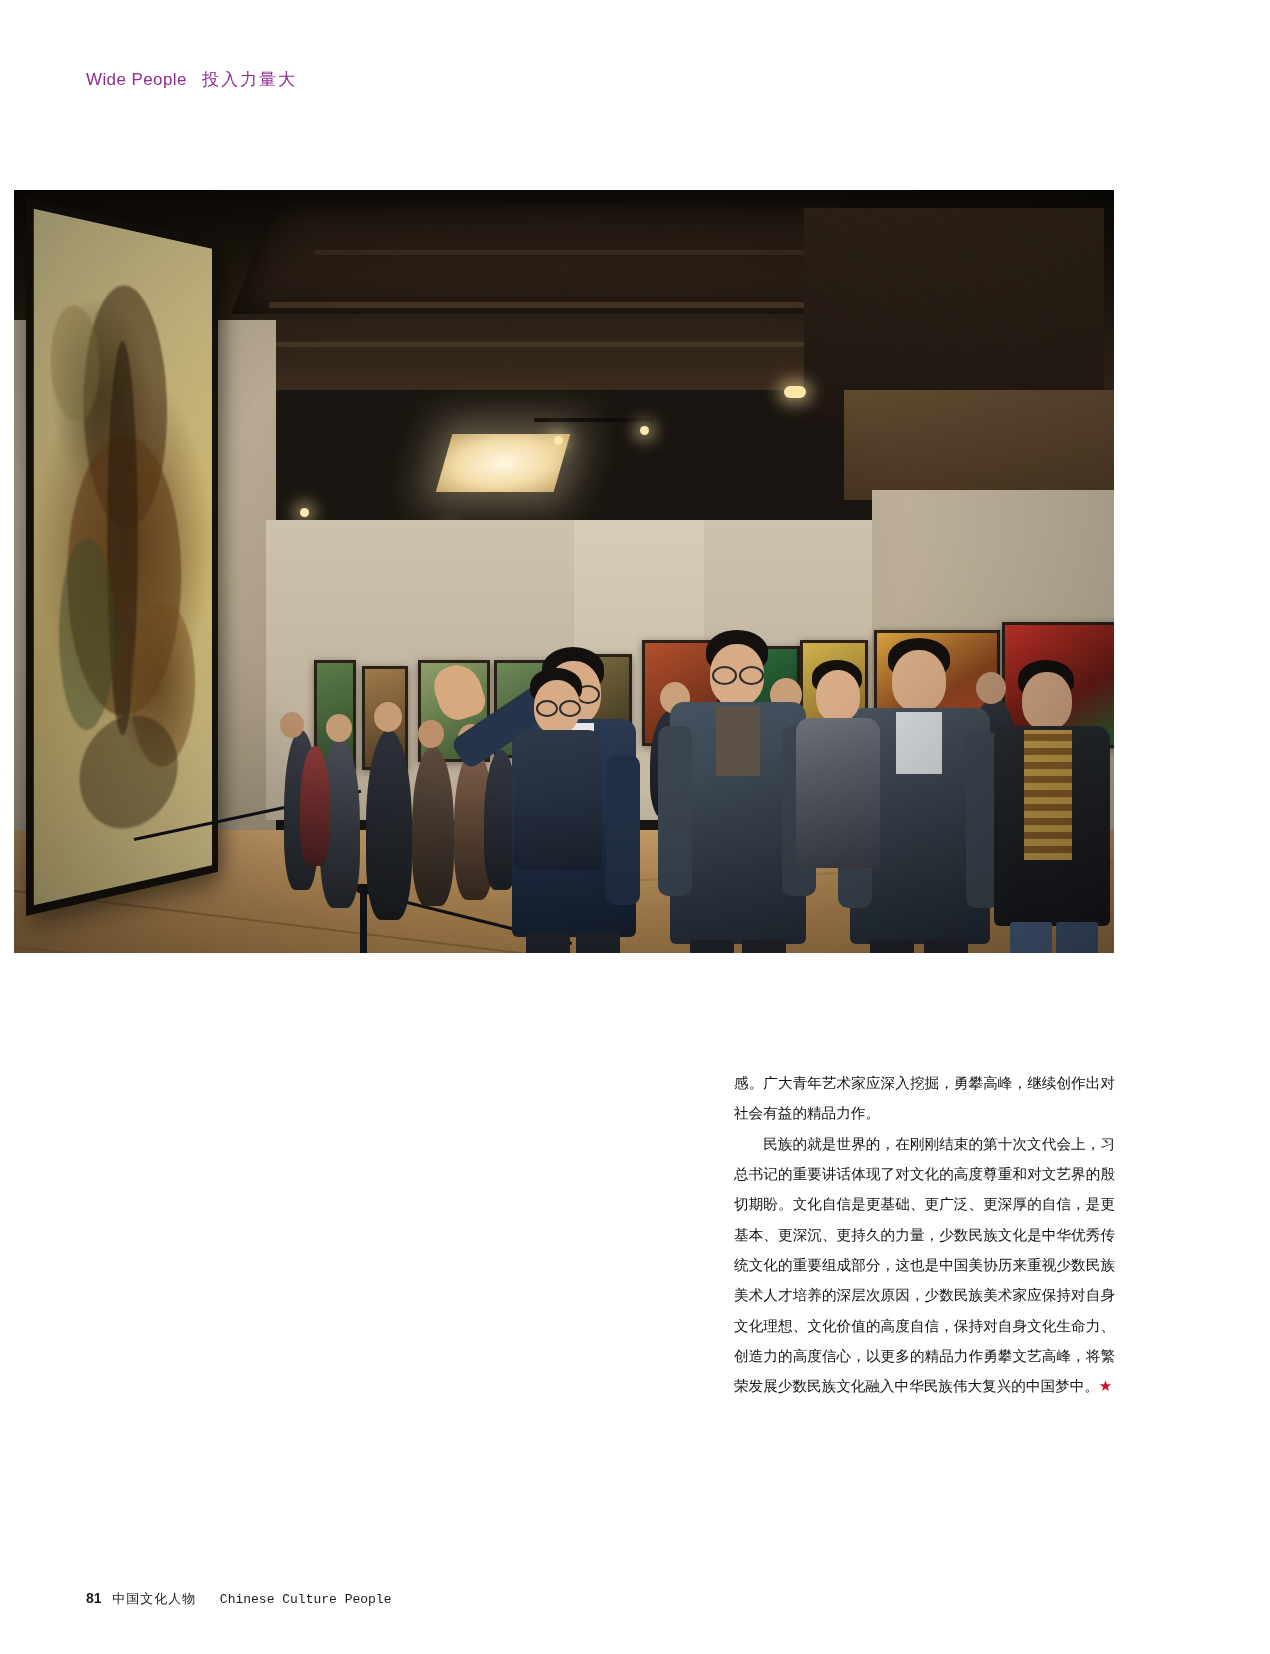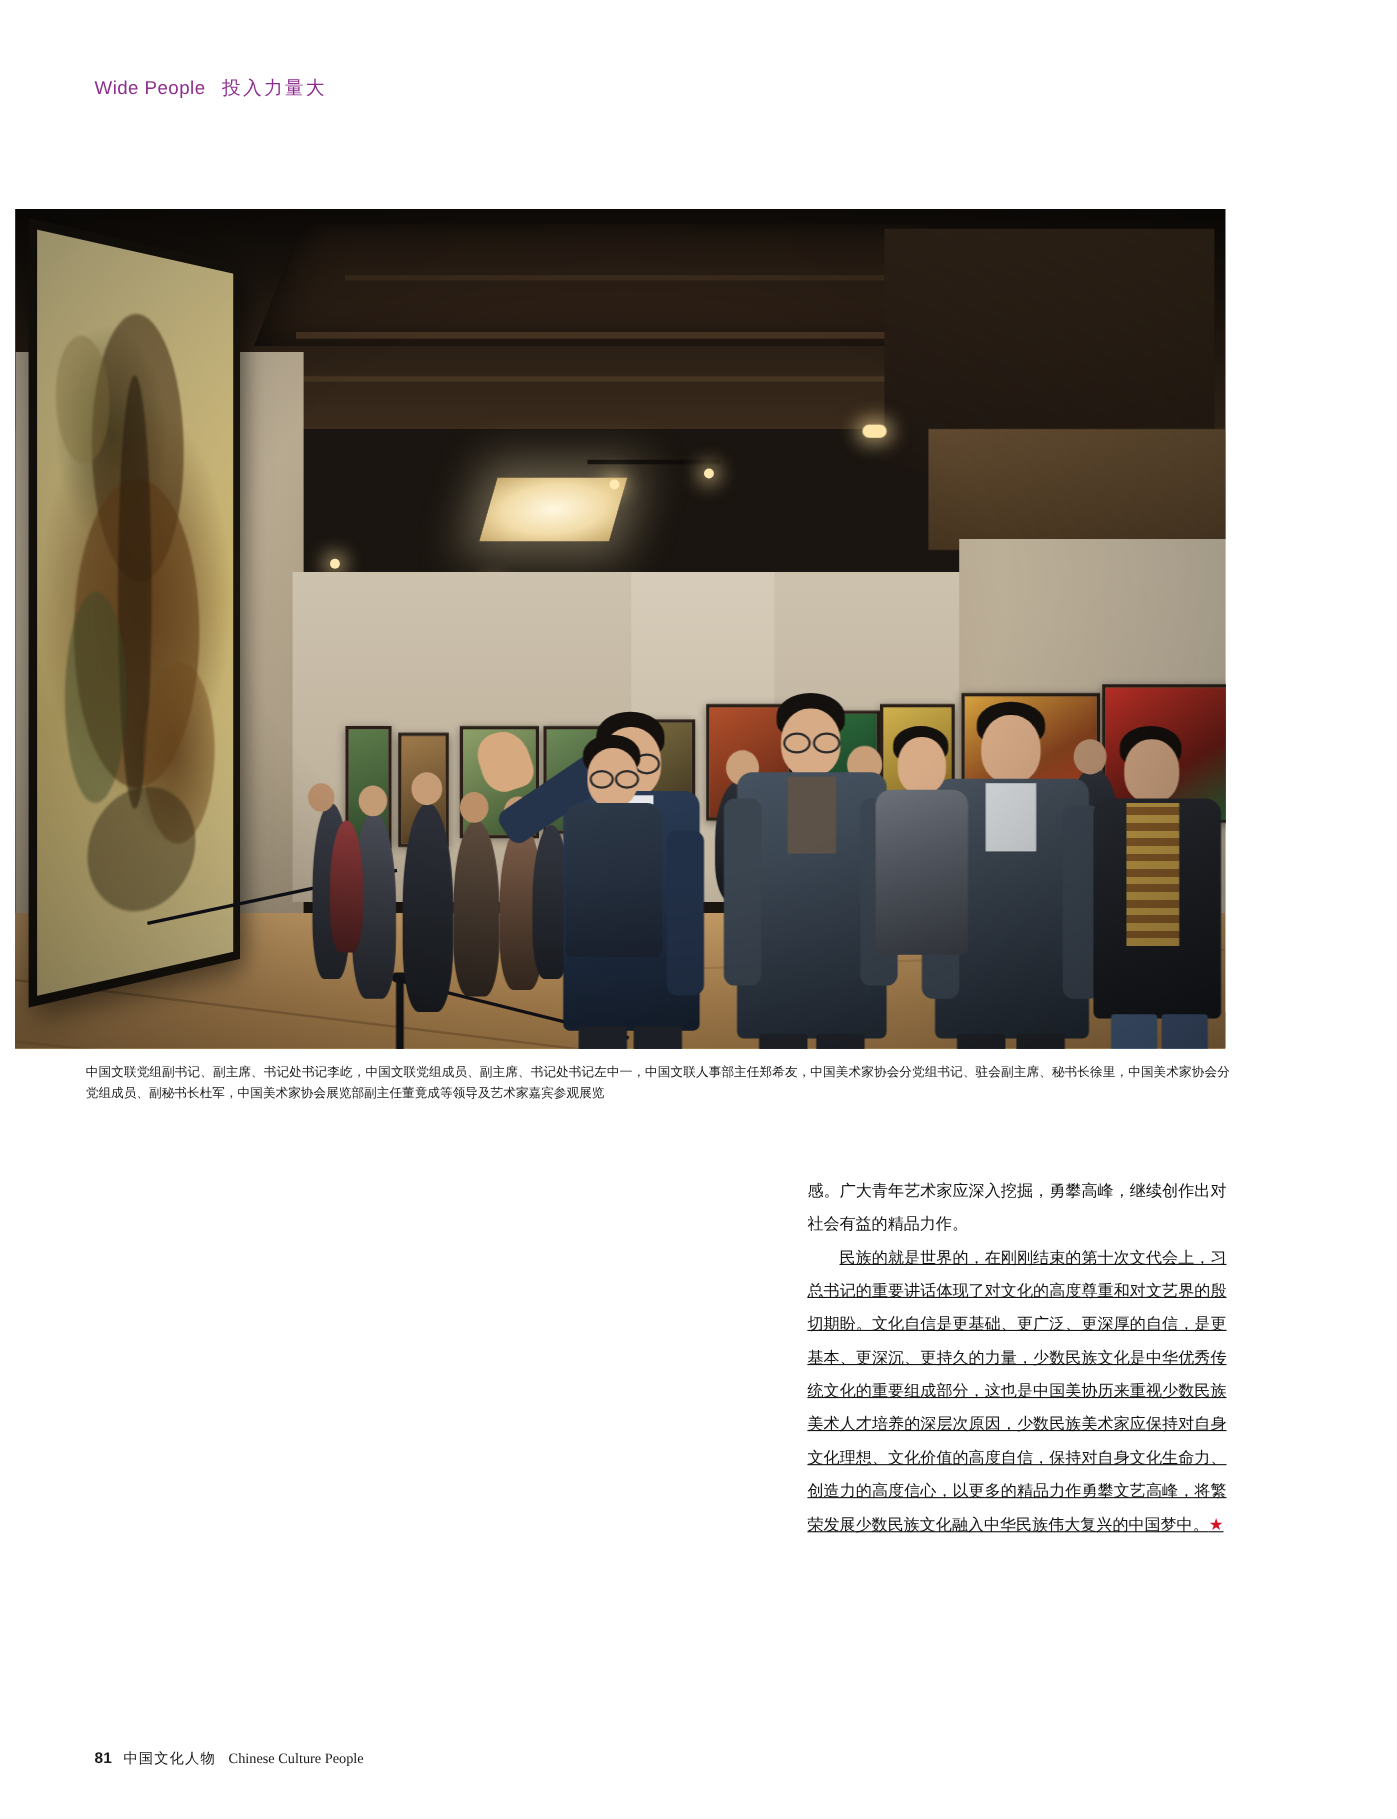"中国文联党组副书记、副主席、书记处书记李屹，中国文联党组成员、副主席、书记处书记" div.caption { html: <div>中国文联党组副书记、副主席、书记处书记李屹，中国文联党组成员、副主席、书记处书记左中一，中国文联人事部主任郑希友，中国美术家协会分党组书记、驻会副主席、秘书长徐里，中国美术家协会分党组成员、副秘书长杜军，中国美术家协会展览部副主任董竟成等领导及艺术家嘉宾参观展览</div> -> none }
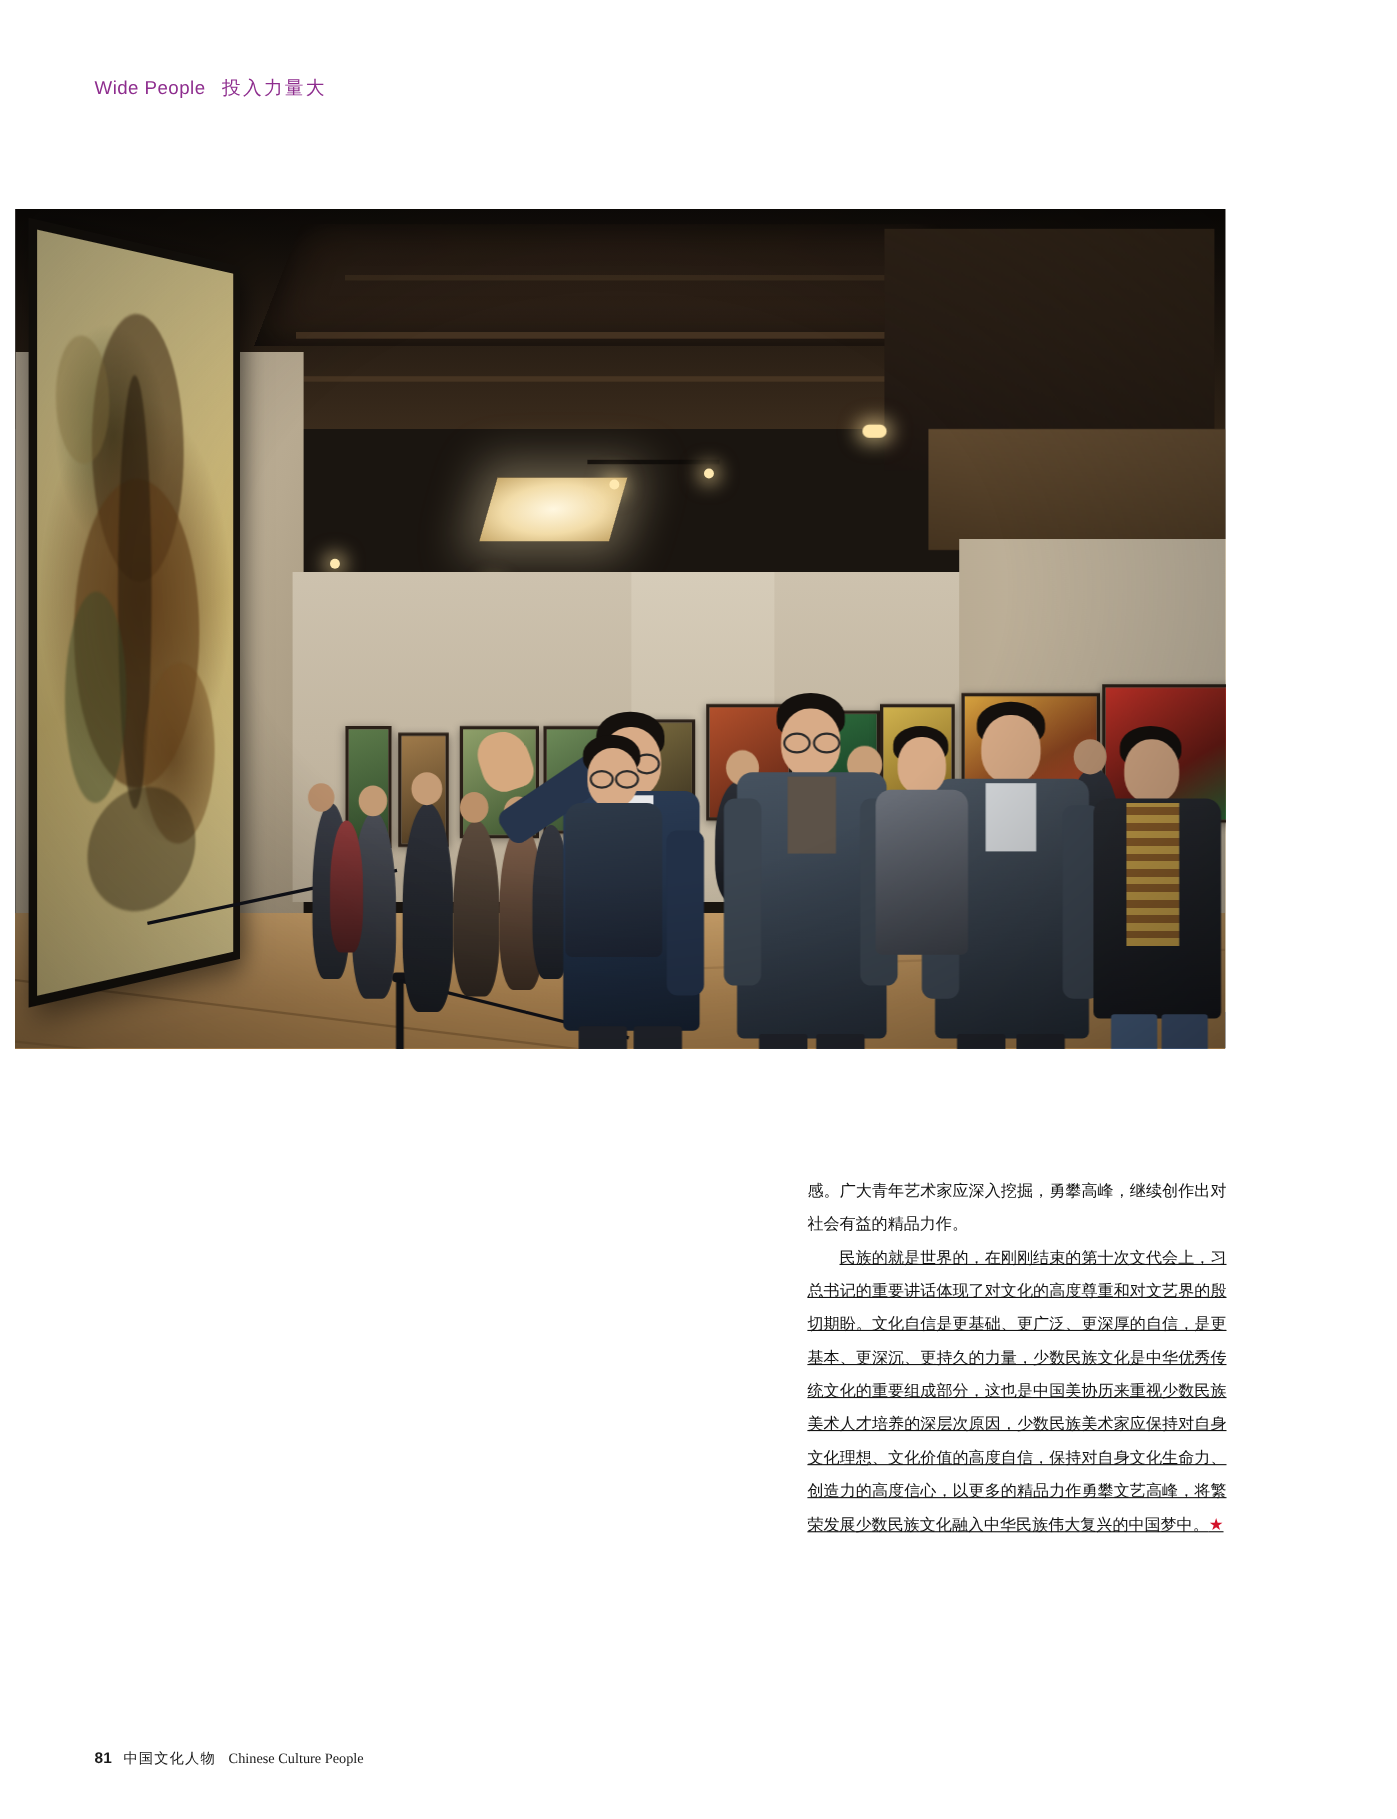"民族的就是世界的，在刚刚结束的第十次文代会上，习总书记的重要讲话体现了对文化的高" .col p.indent { text-decoration: underline -> none }
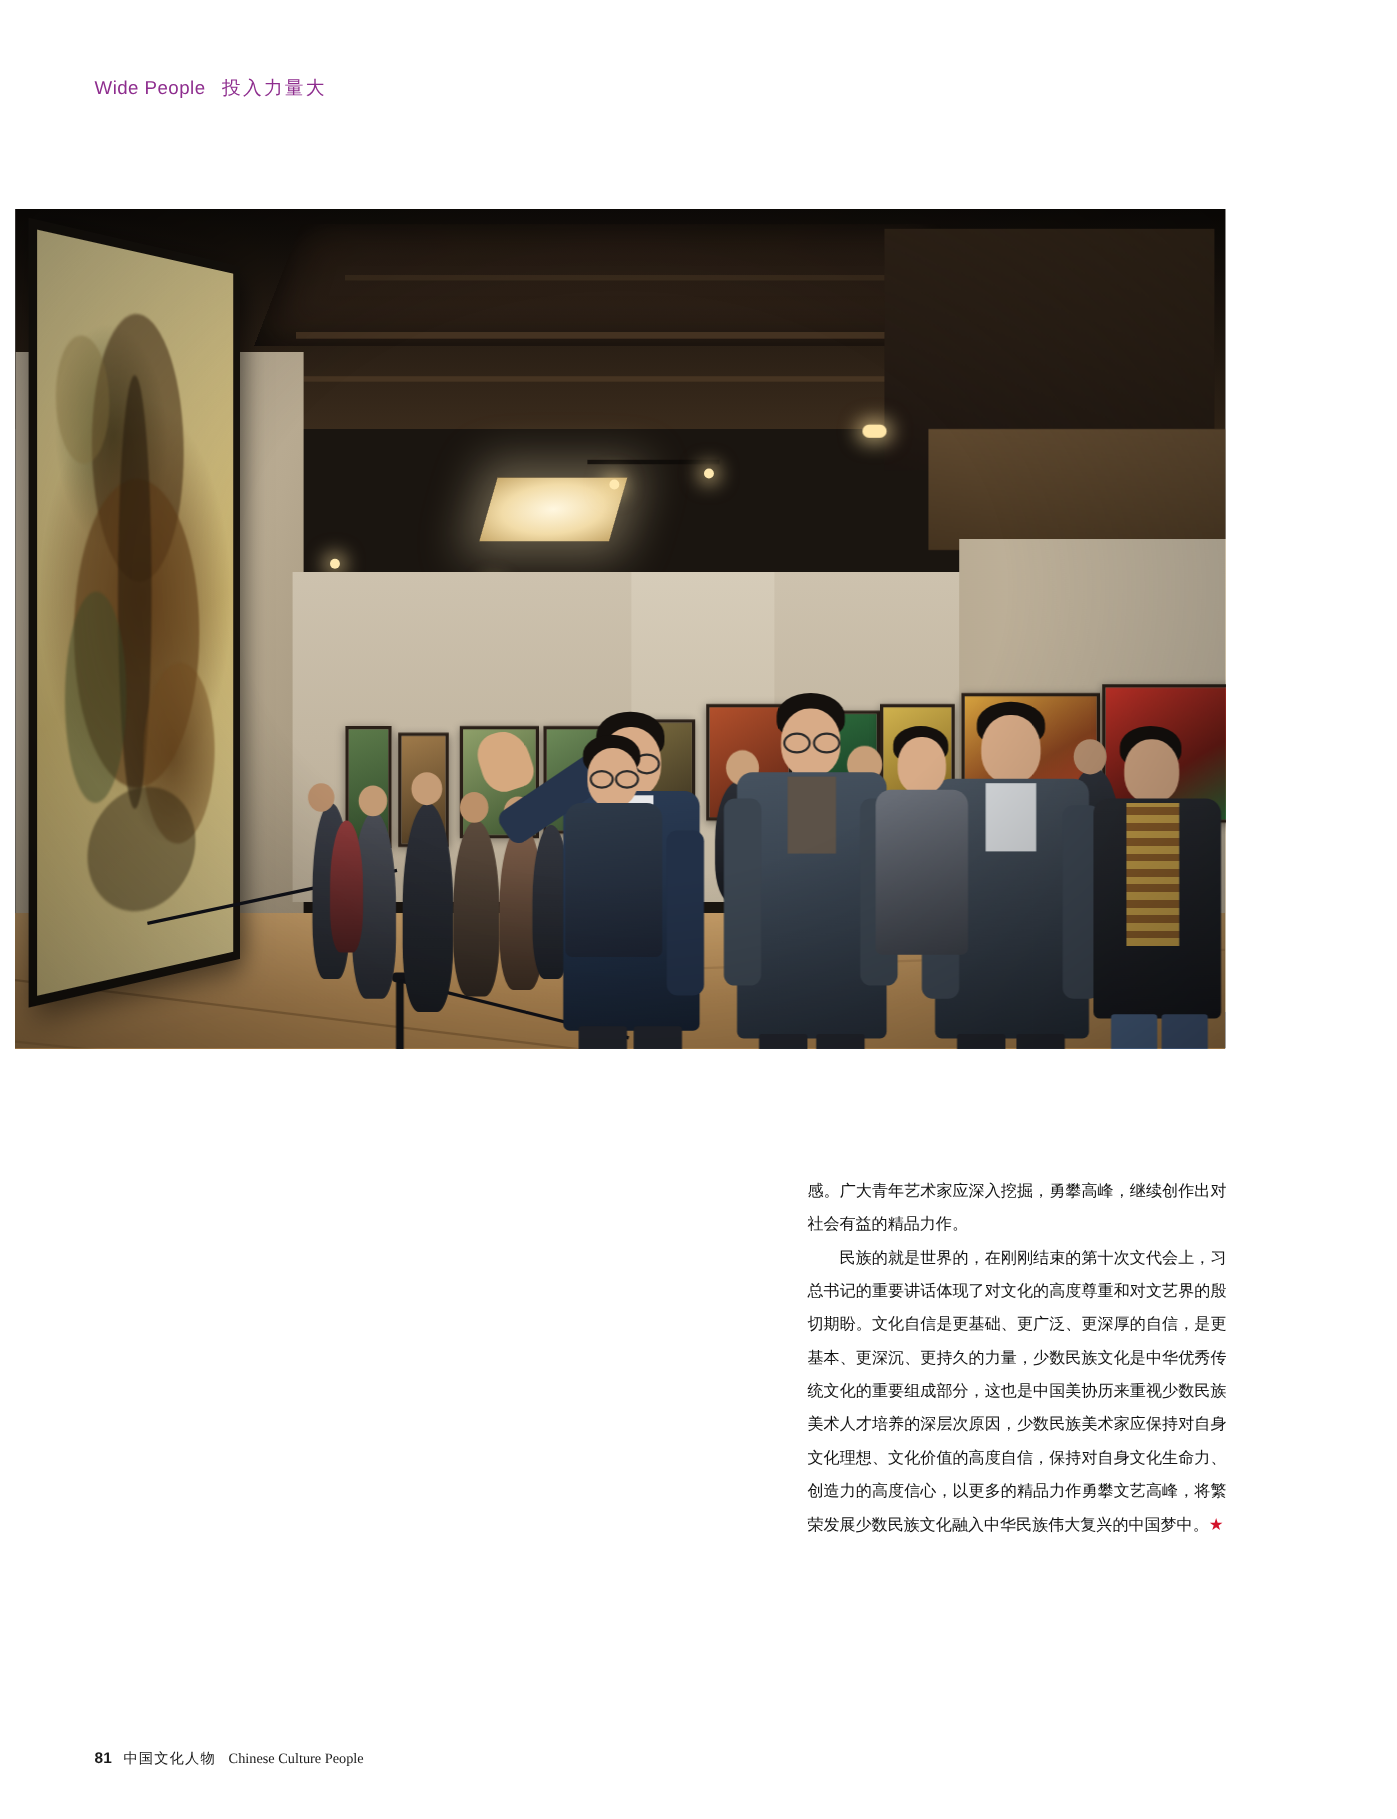"Chinese Culture People" .footer .en { font-family: Liberation Serif, serif -> Liberation Mono, monospace; margin-left: 8px -> 20px }
